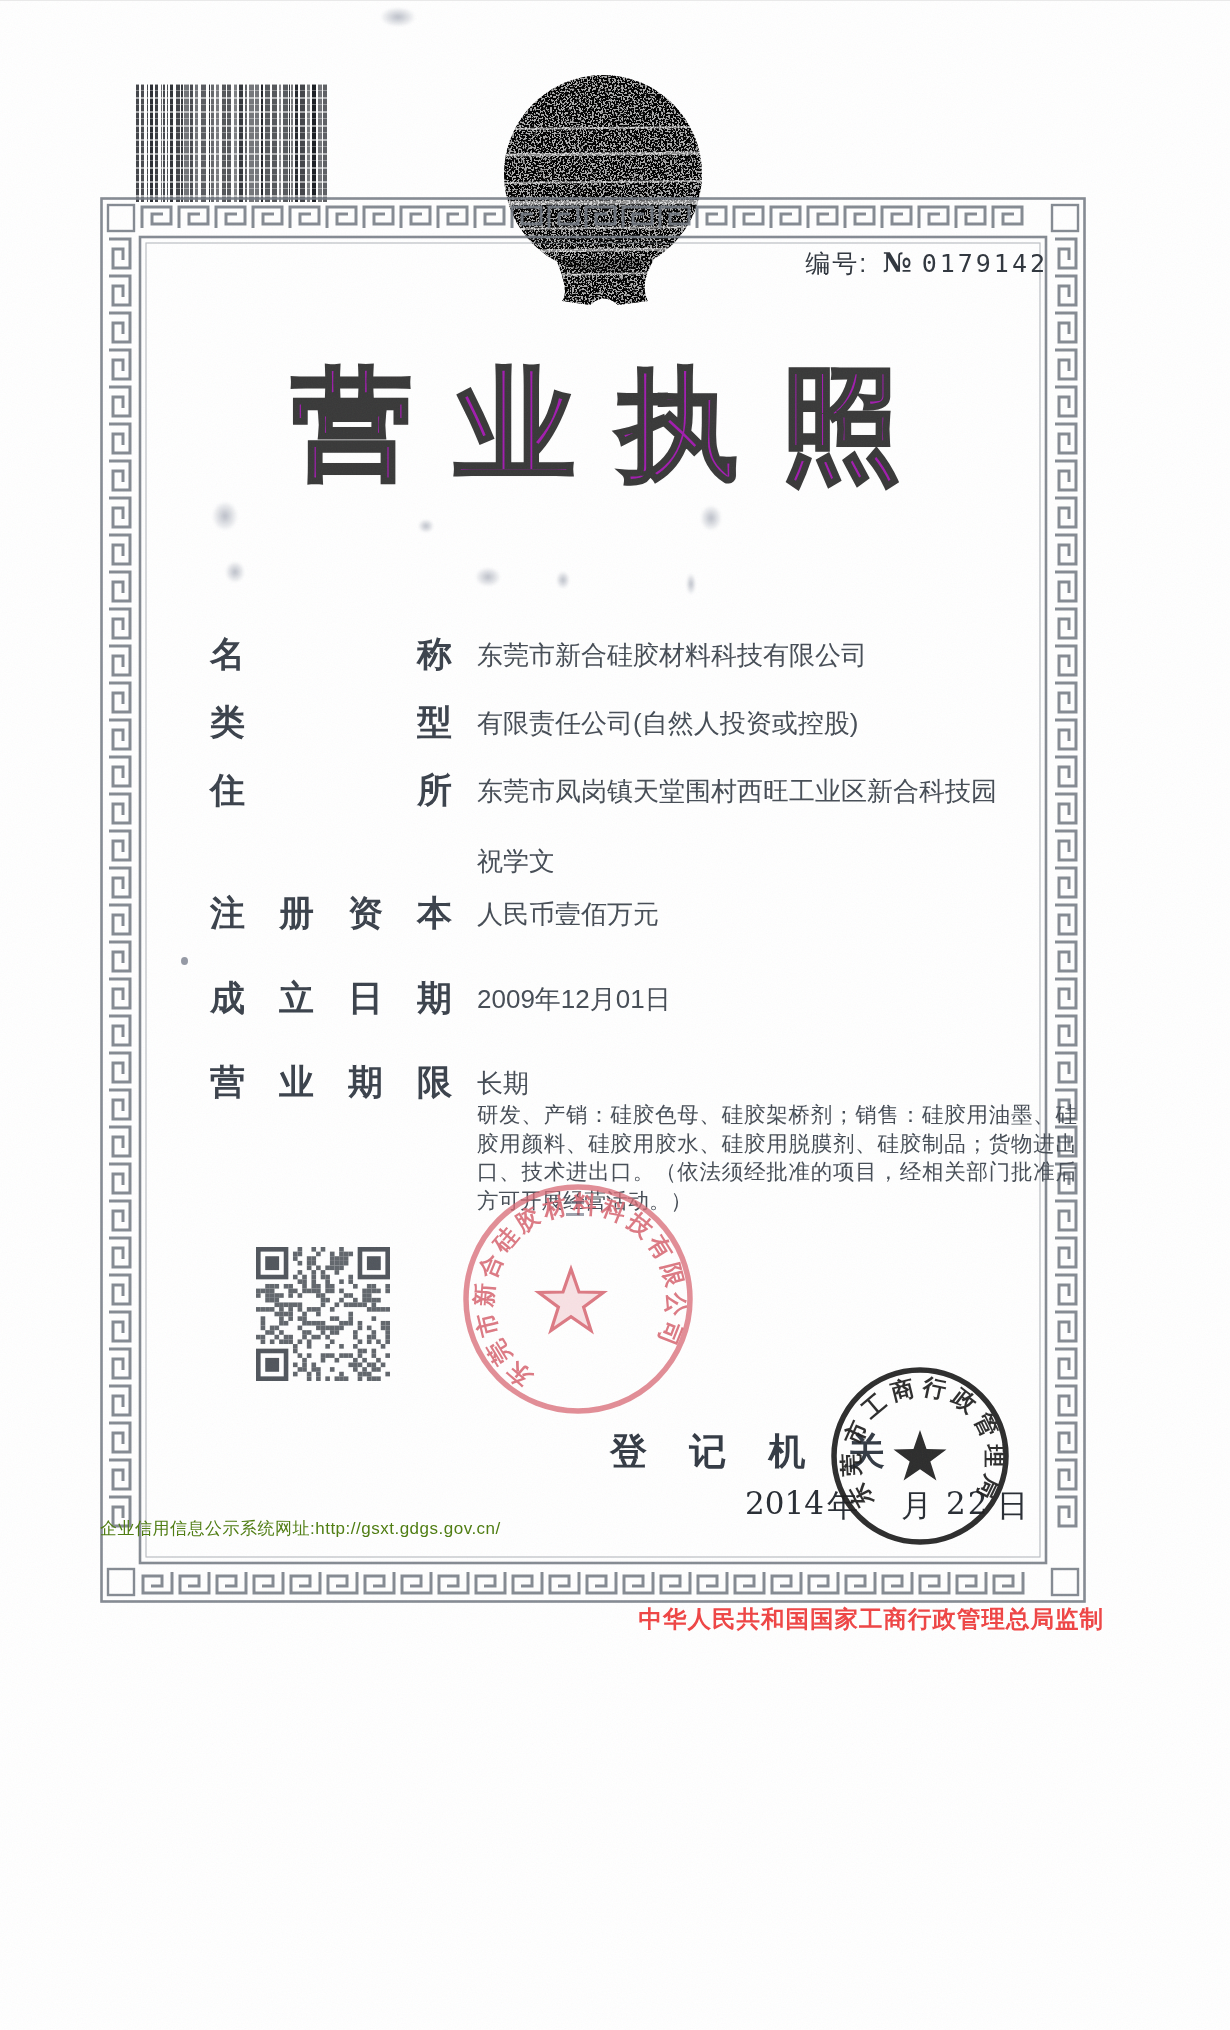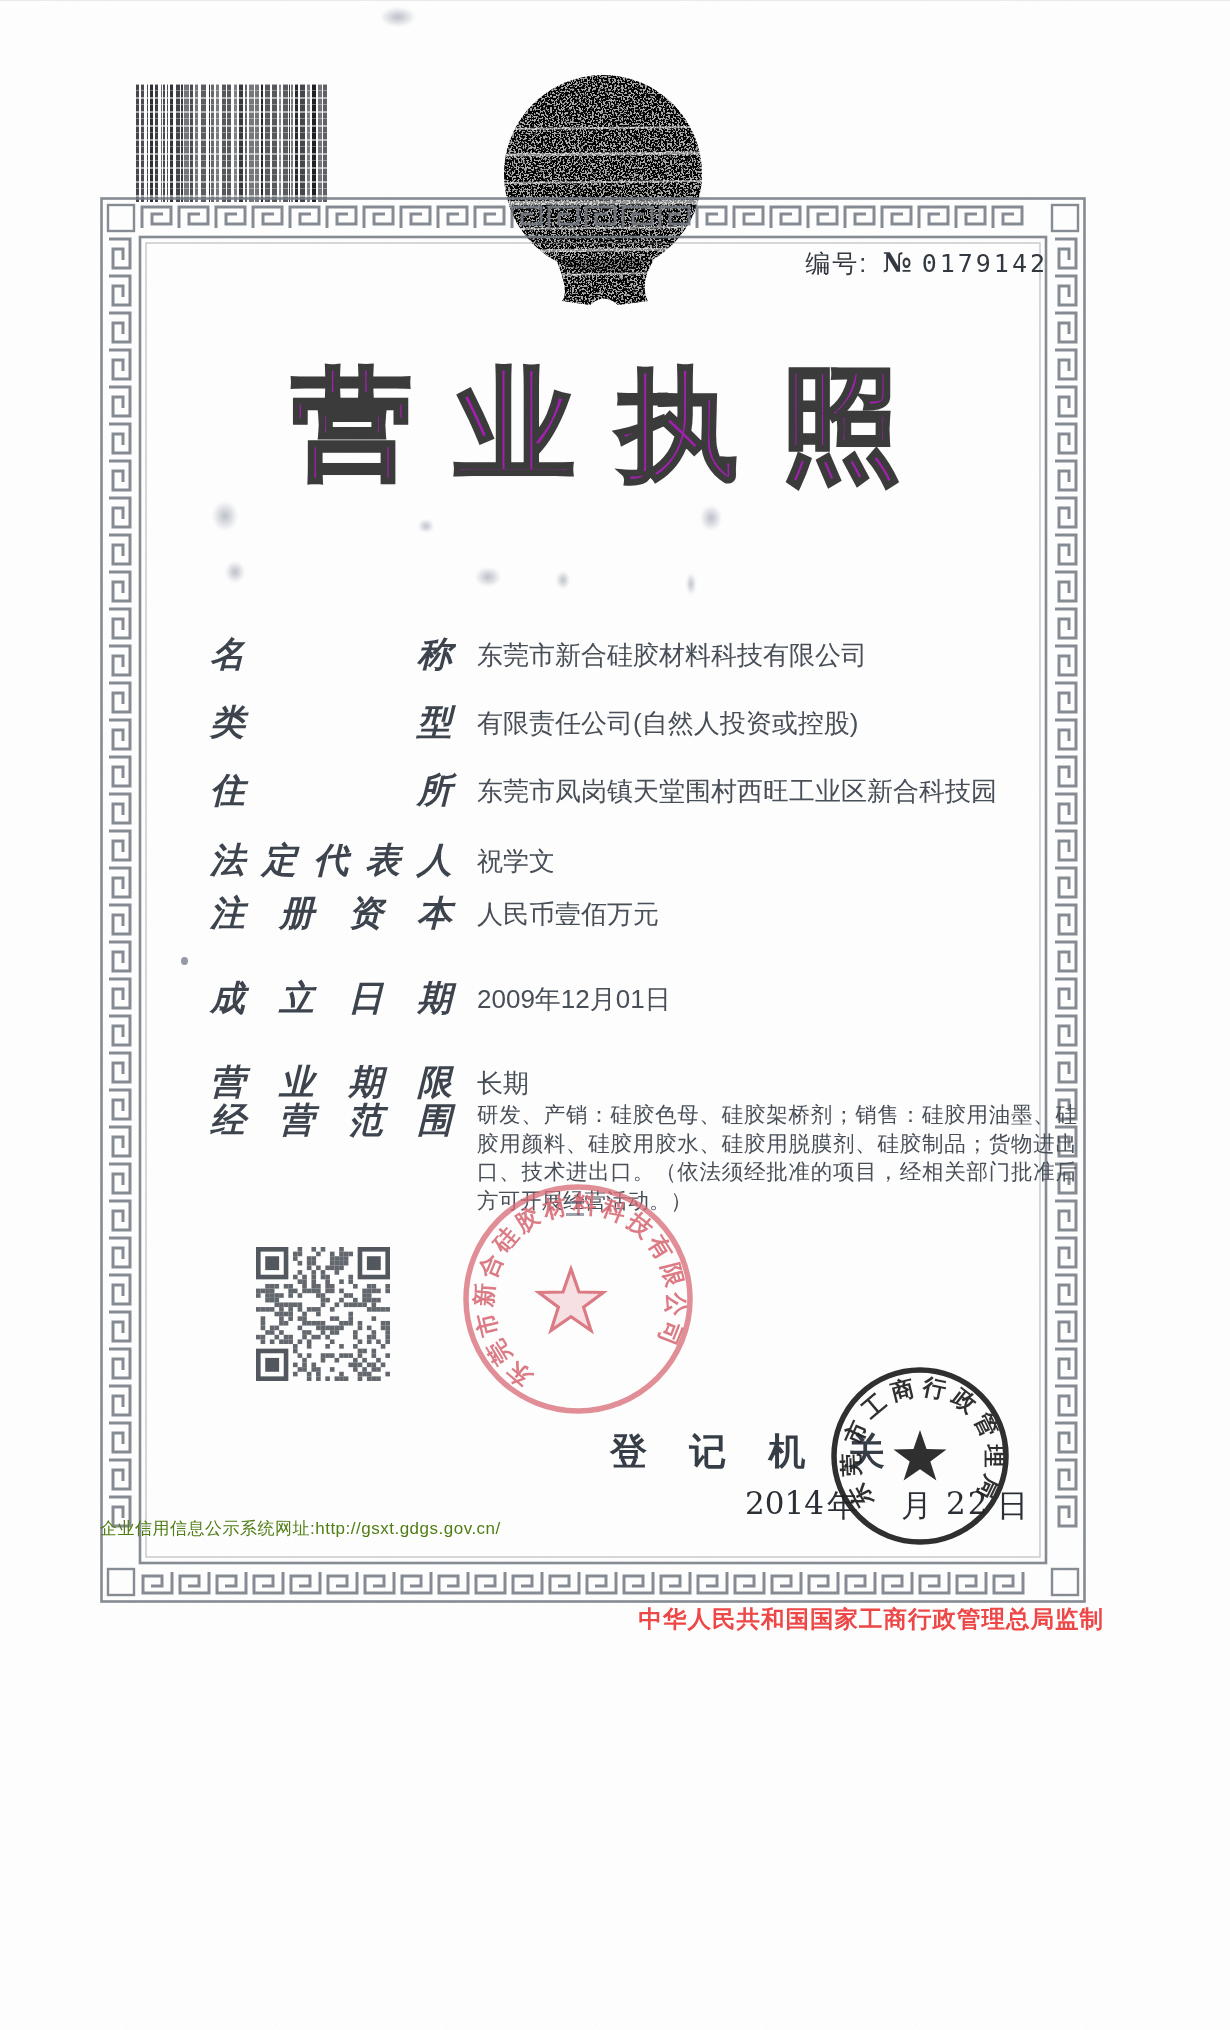"名称" .row .lbl { font-style: italic -> none }
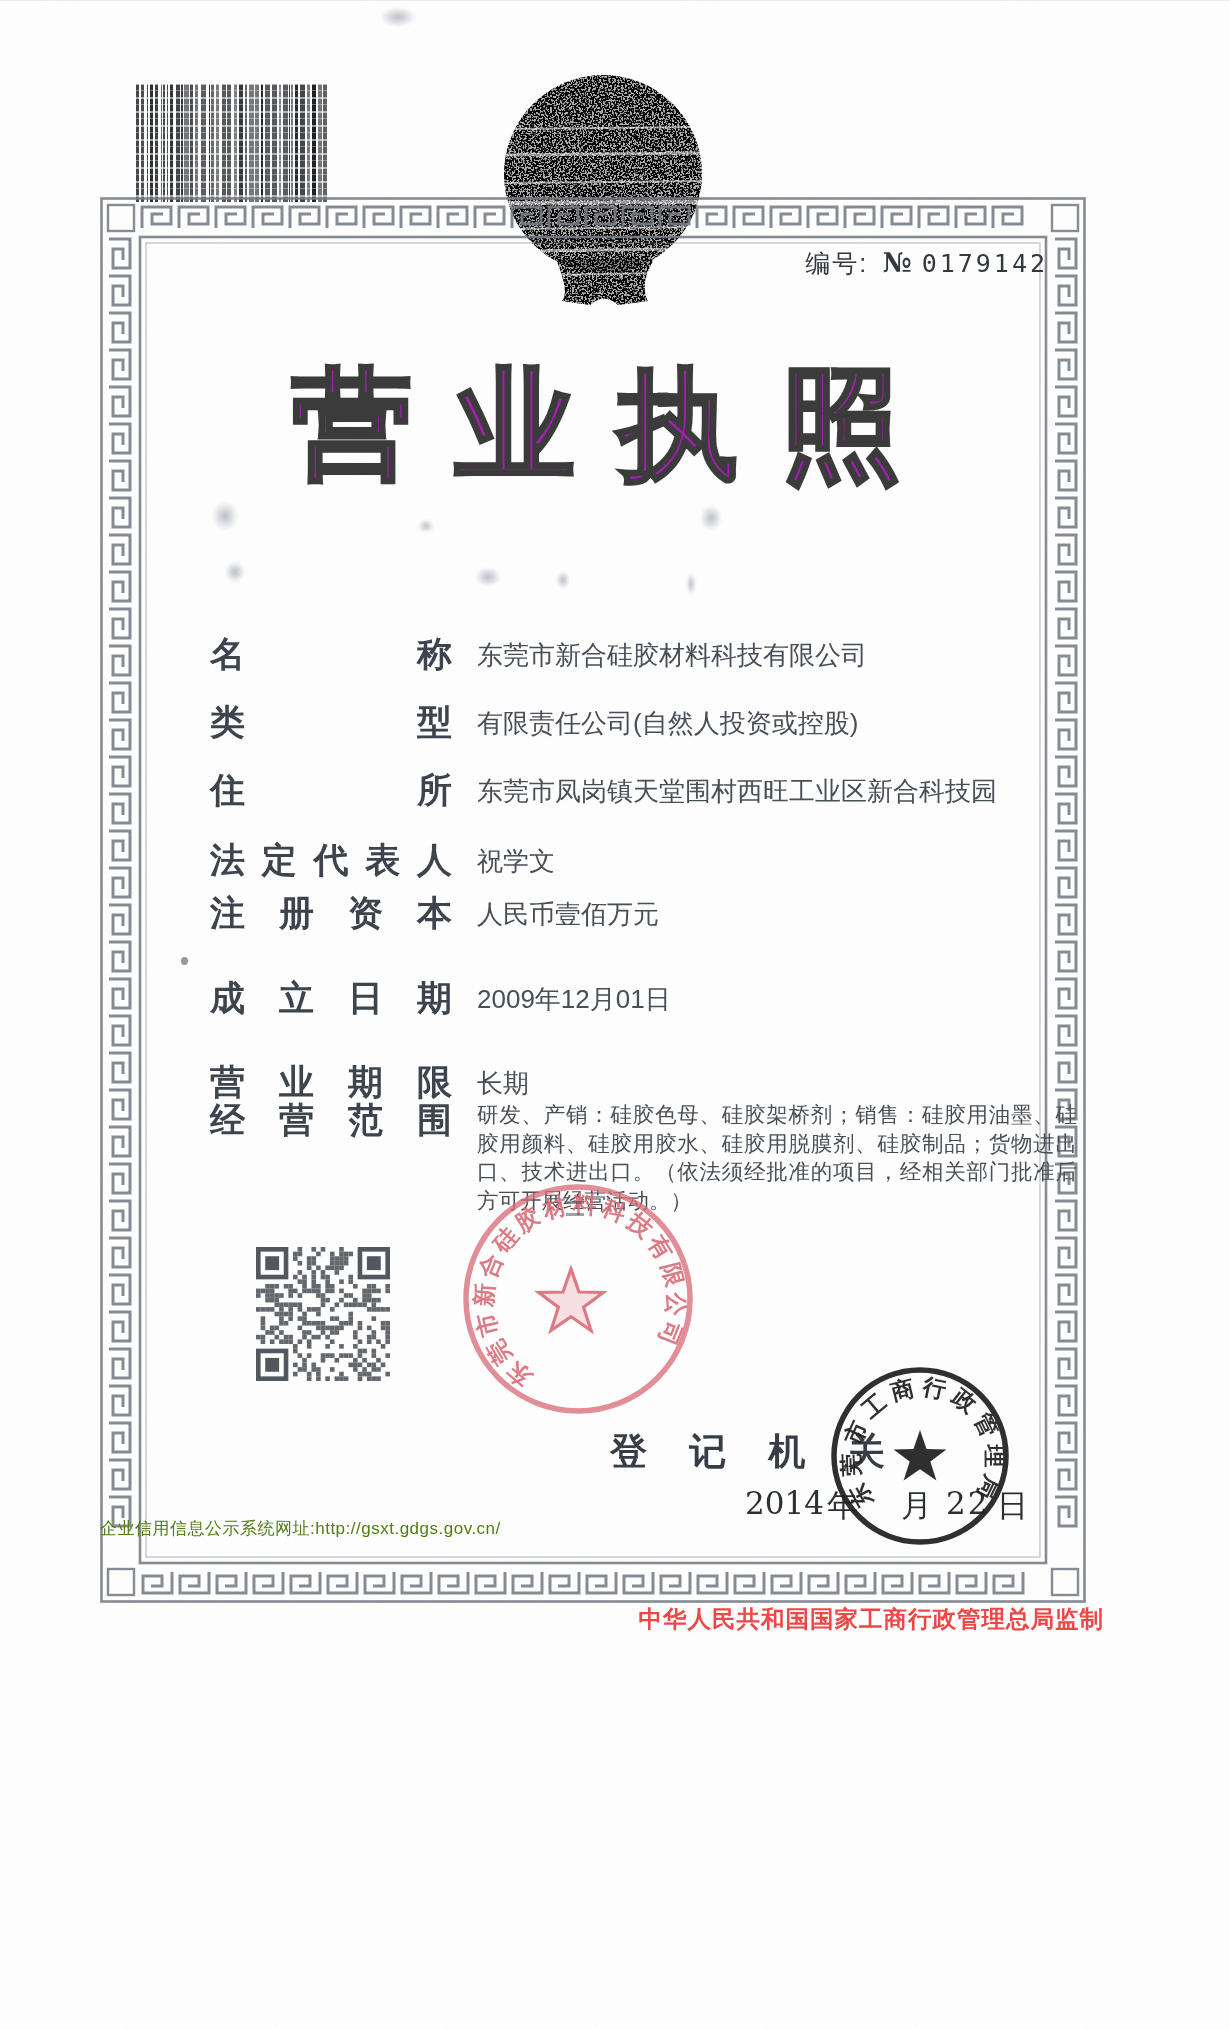"法定代表人" span.lbl { html: <span>法定代表人</span> -> none }
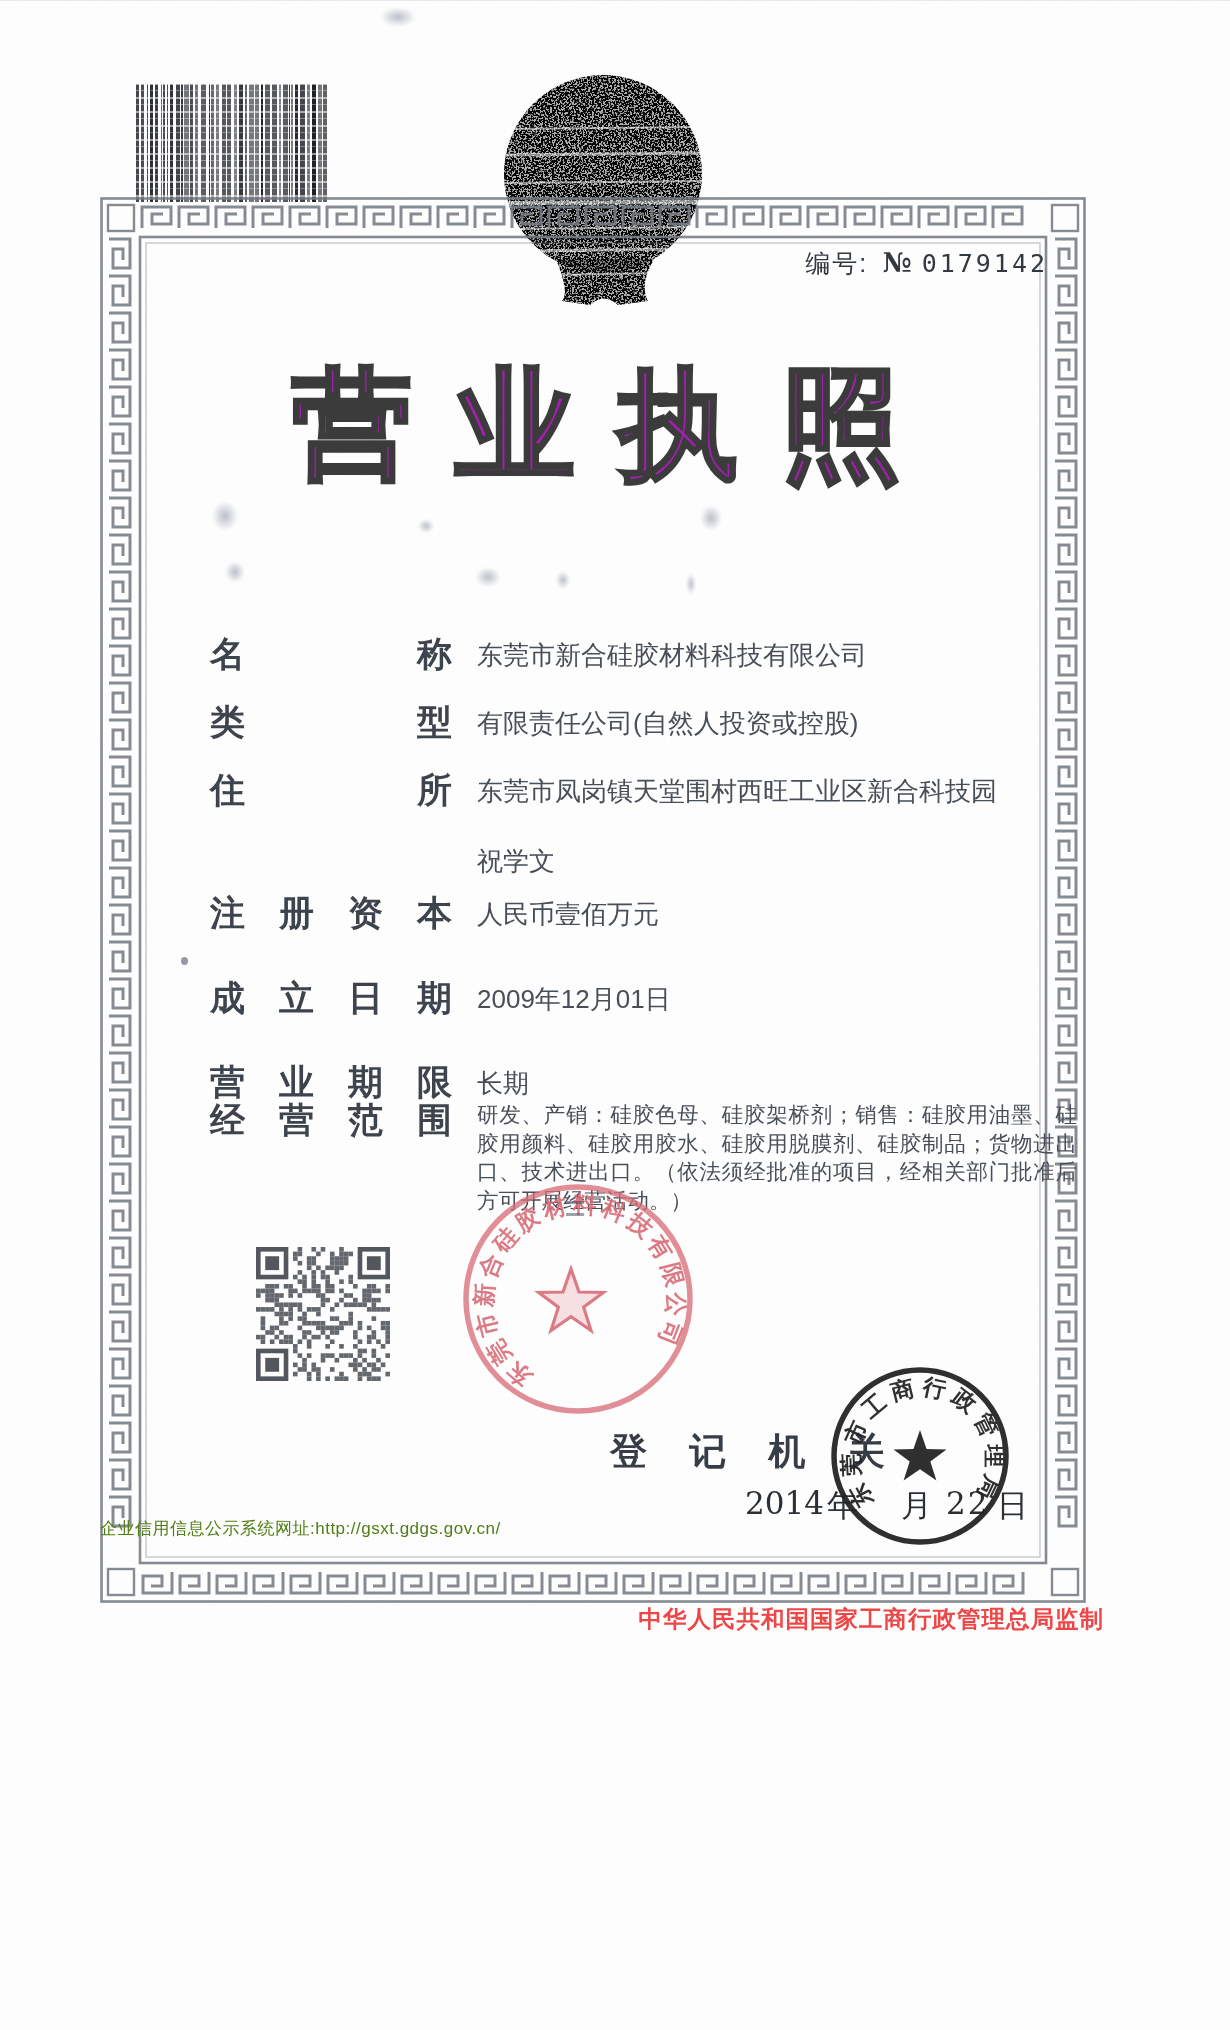"经营范围" span.lbl { html: <span>经营范围</span> -> none }
